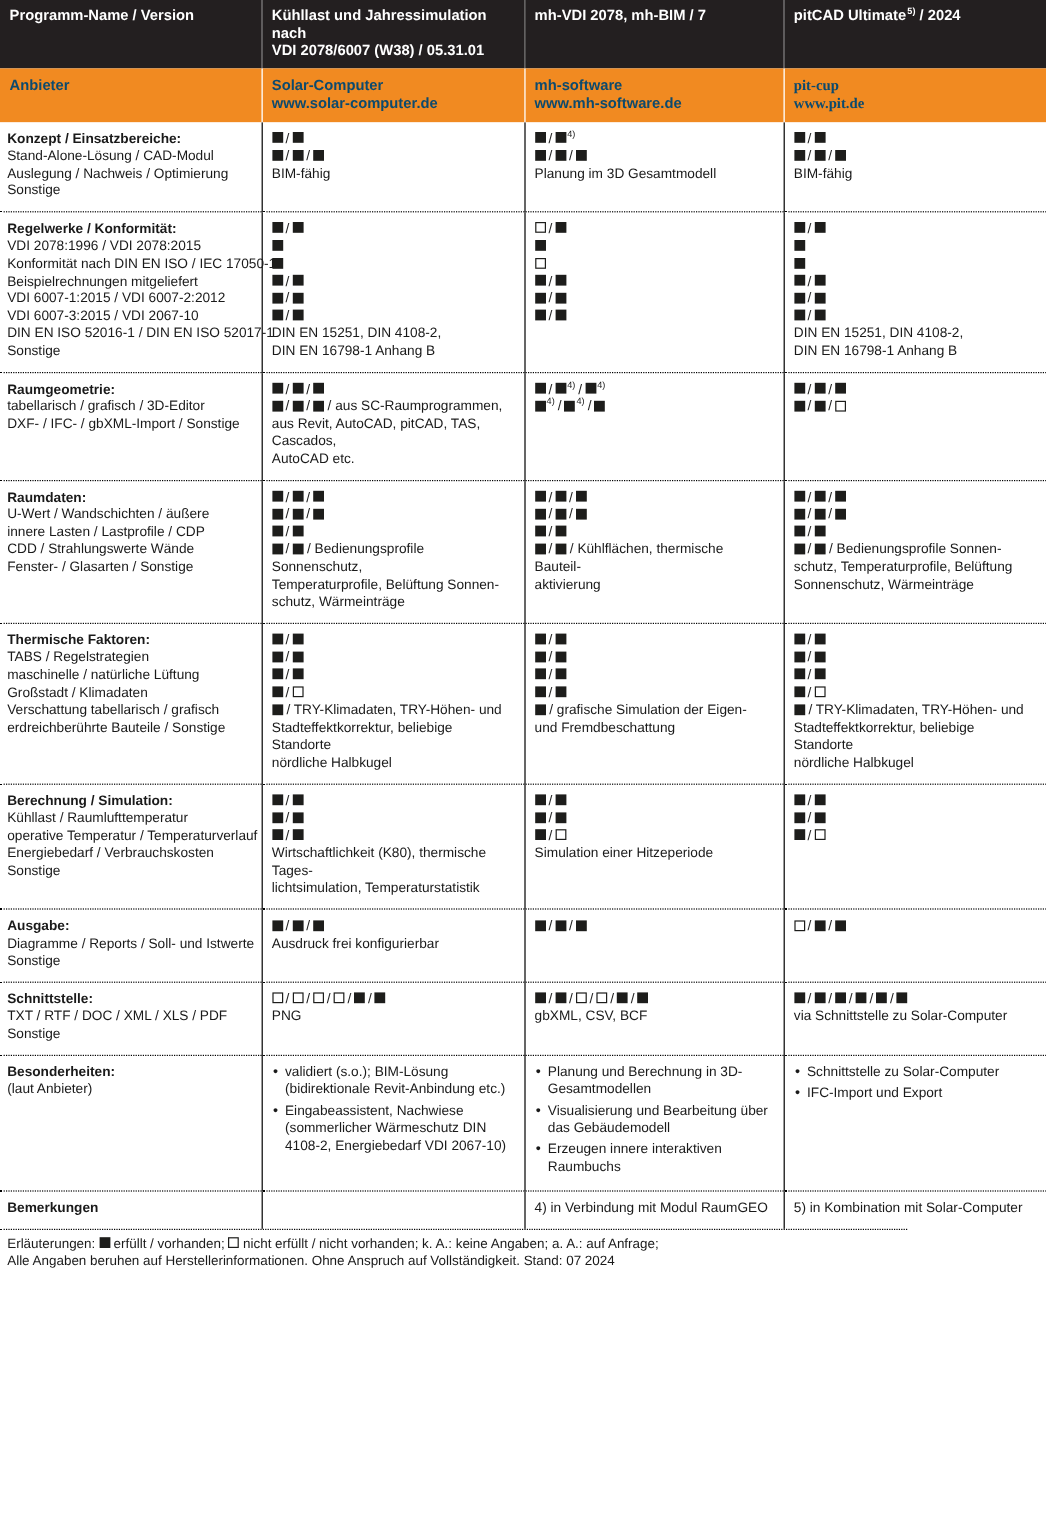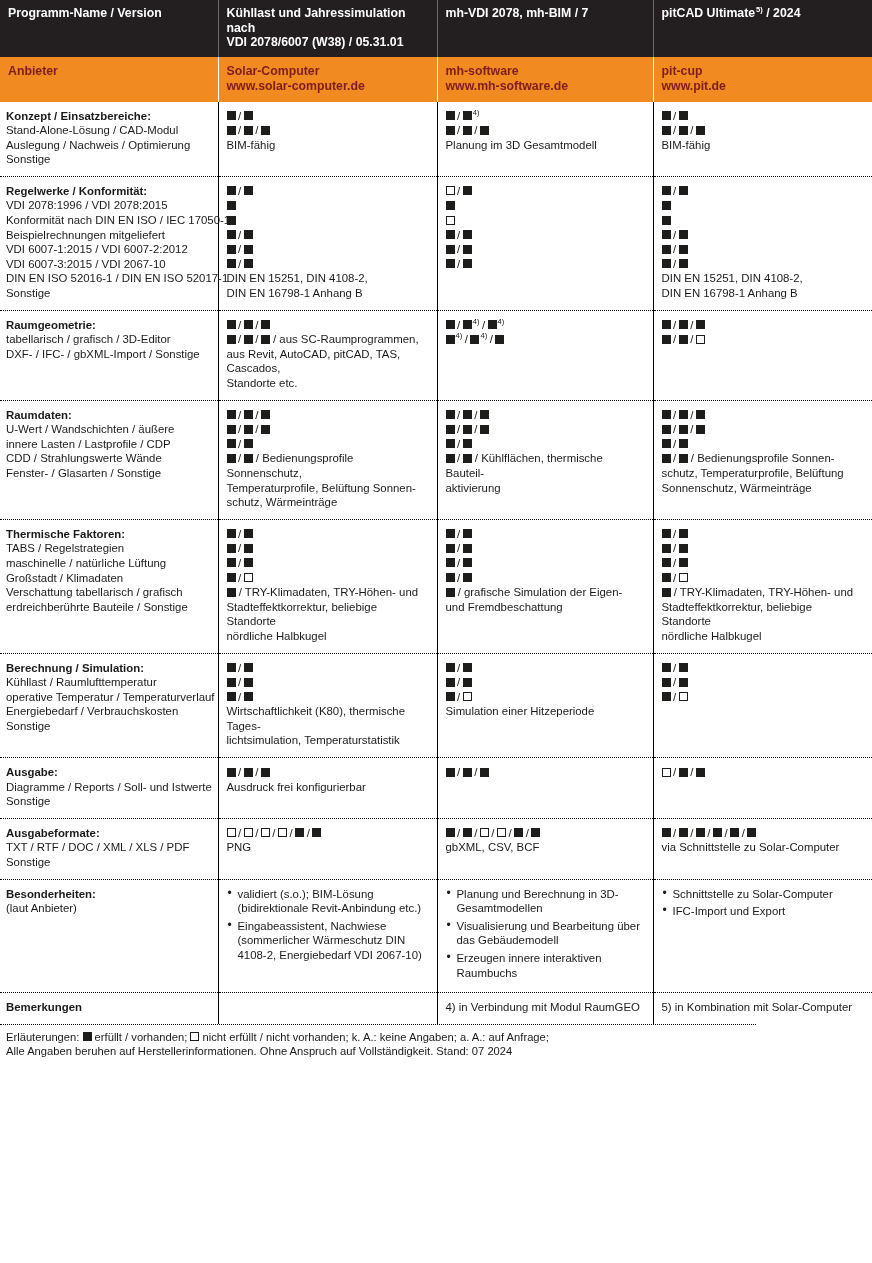"Anbieter" tr.hdr-orange td { color: #7f1d1d -> #0c4a6e }
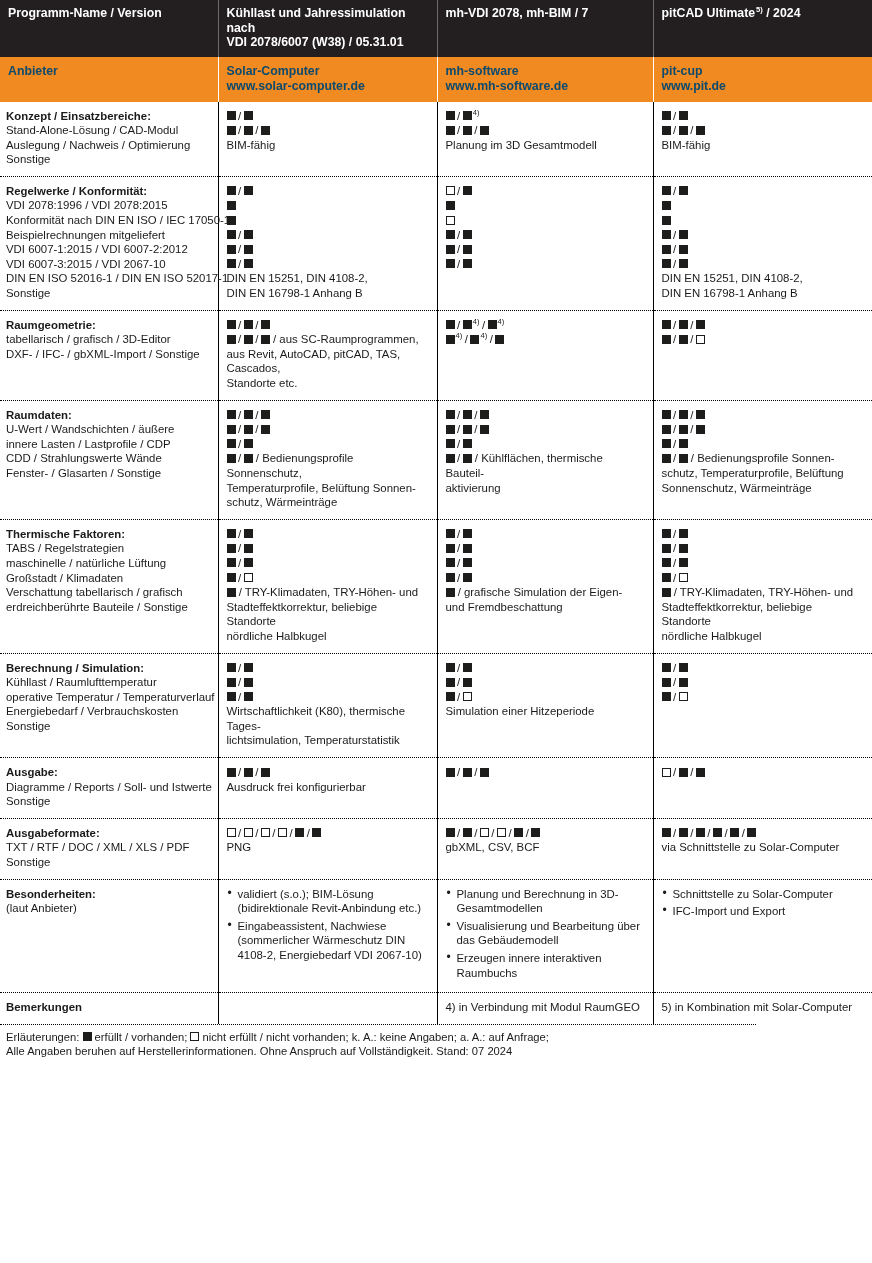"pit-cup" tr.hdr-orange td:last-child { font-family: none -> Liberation Serif, serif }
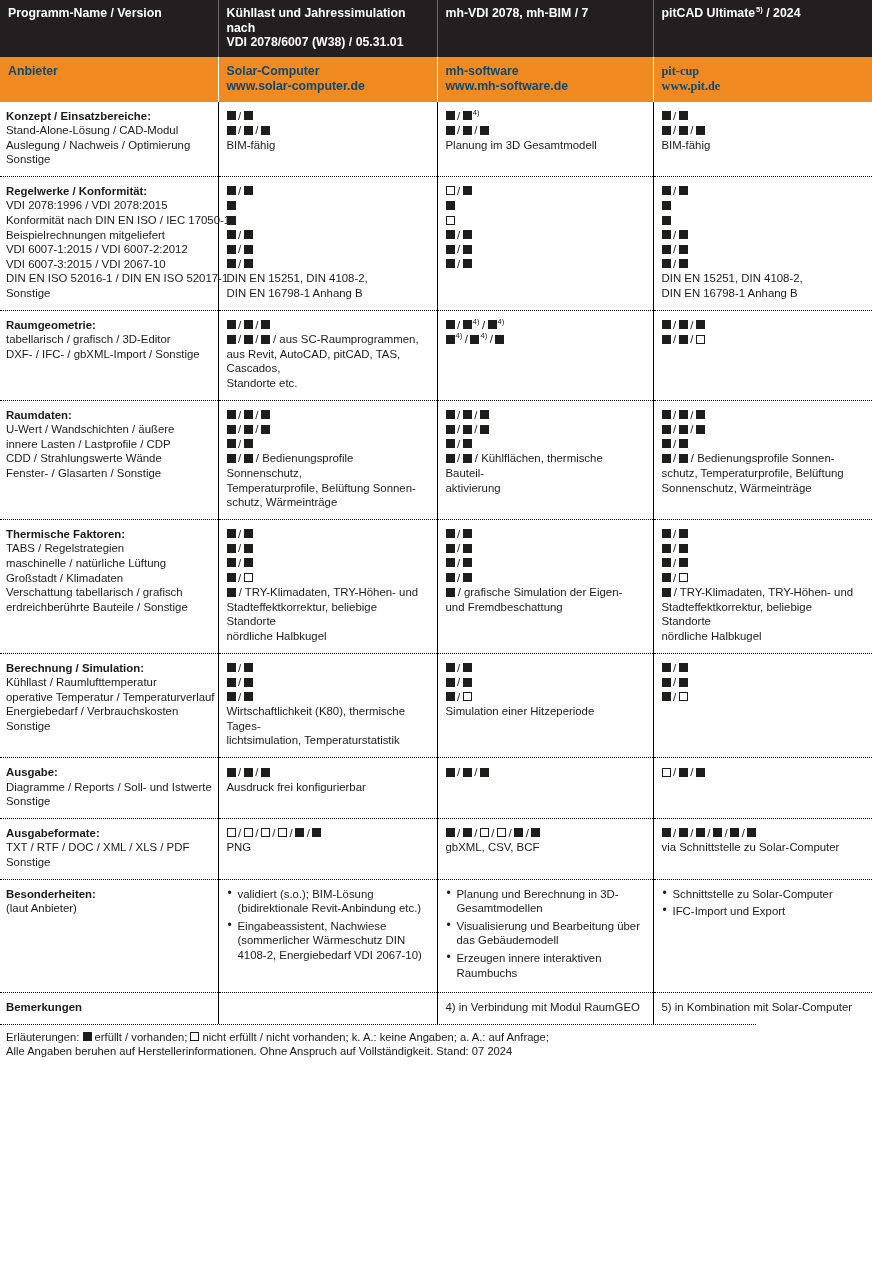"Standorte etc." div.val-line { text: Standorte -> AutoCAD }
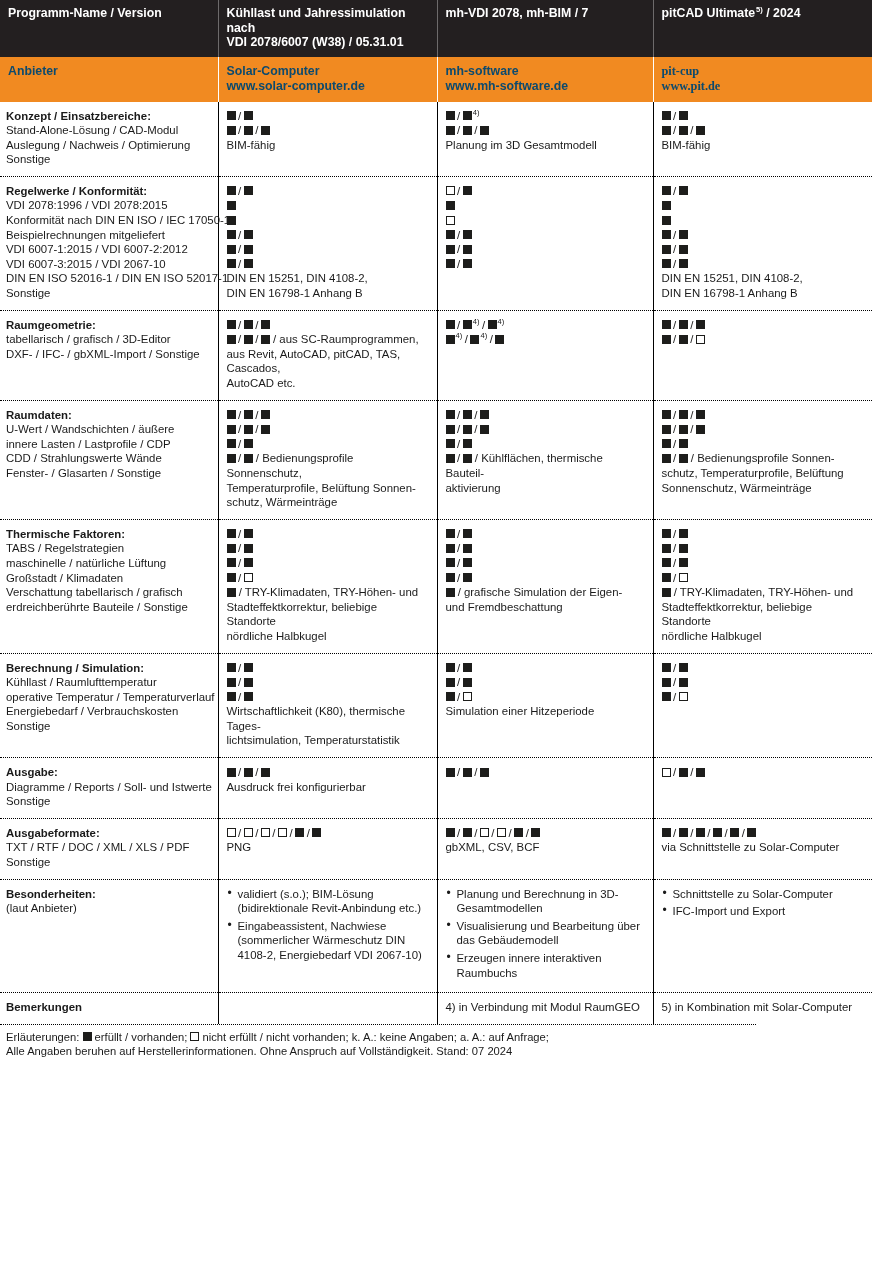"Ausgabeformate:" span.sec-title { text: Ausgabeformate -> Schnittstelle }
